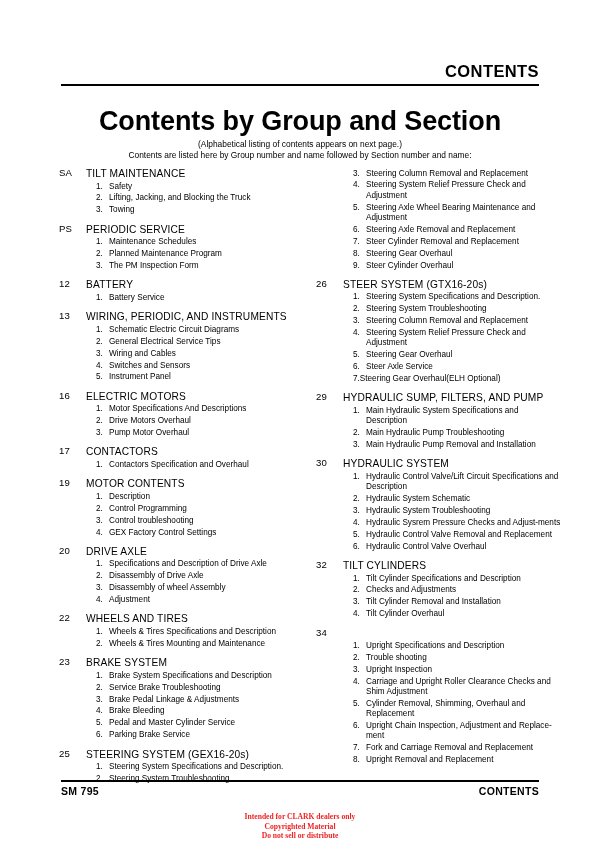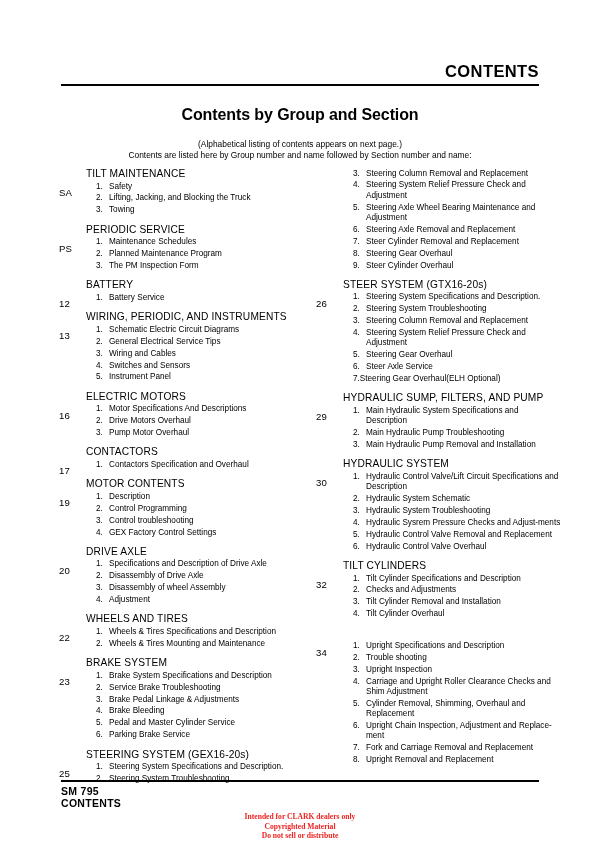"Contents by Group and Section" .doc-title { font-size: 16px -> 27px }
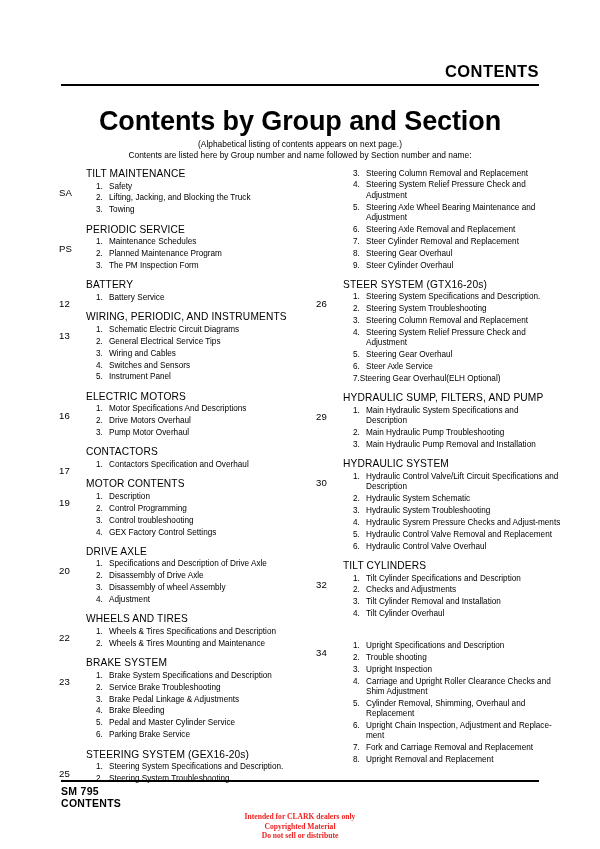"SA" .group-code { margin-top: 20px -> none }
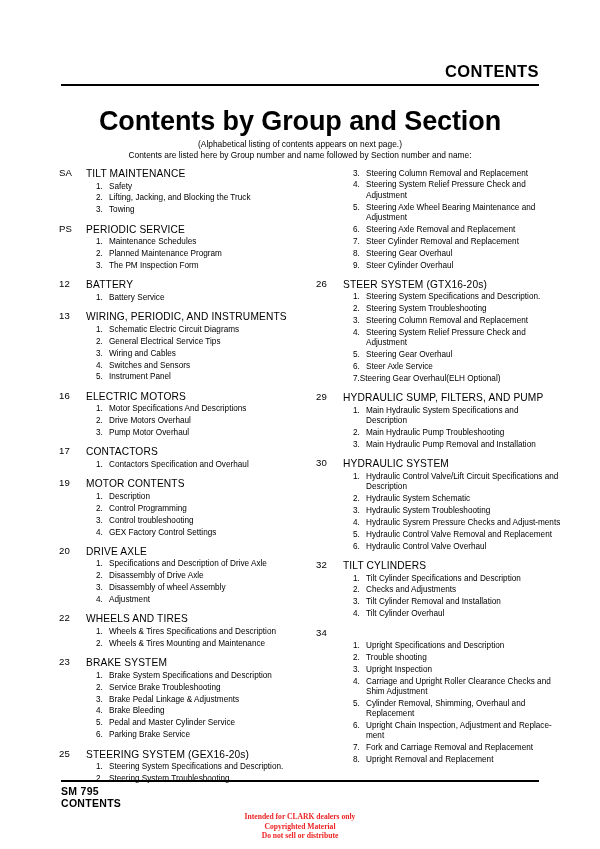"SM 795" .footer-row { flex-direction: column -> none }
